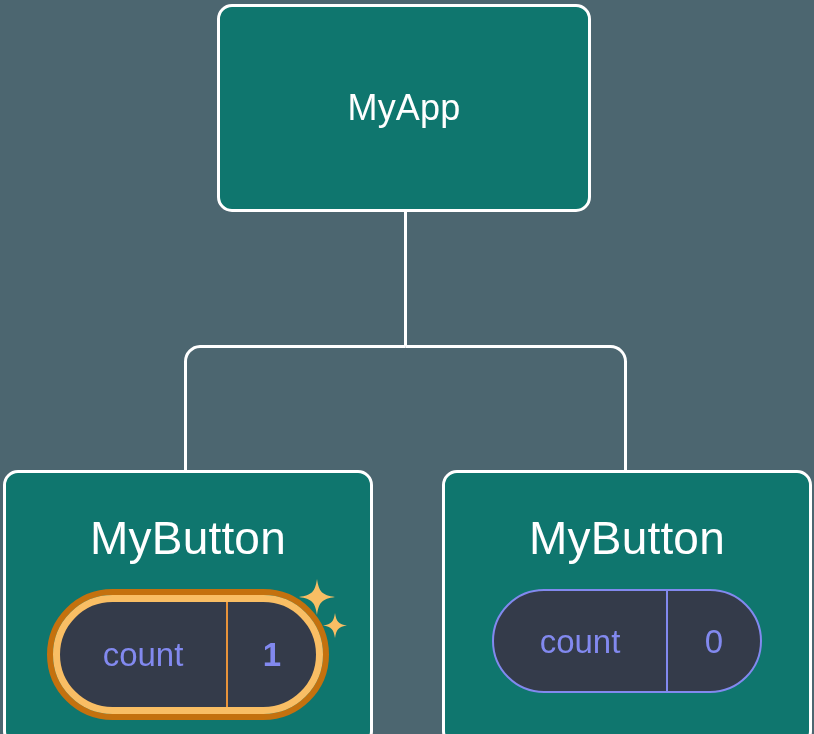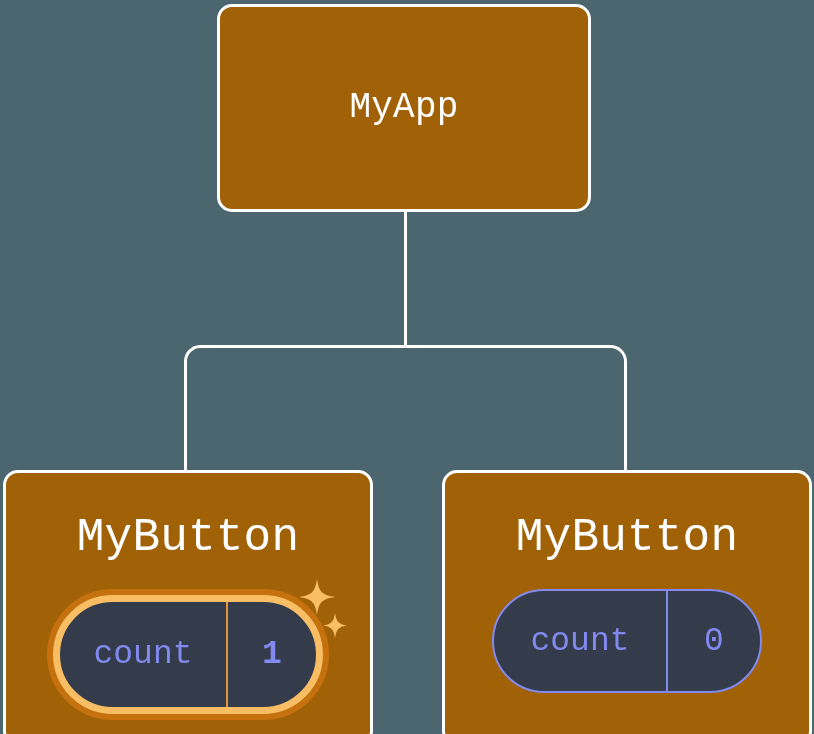"MyApp" .node { background: #a16207 -> #0f766e; font-family: Liberation Mono, monospace -> none }
